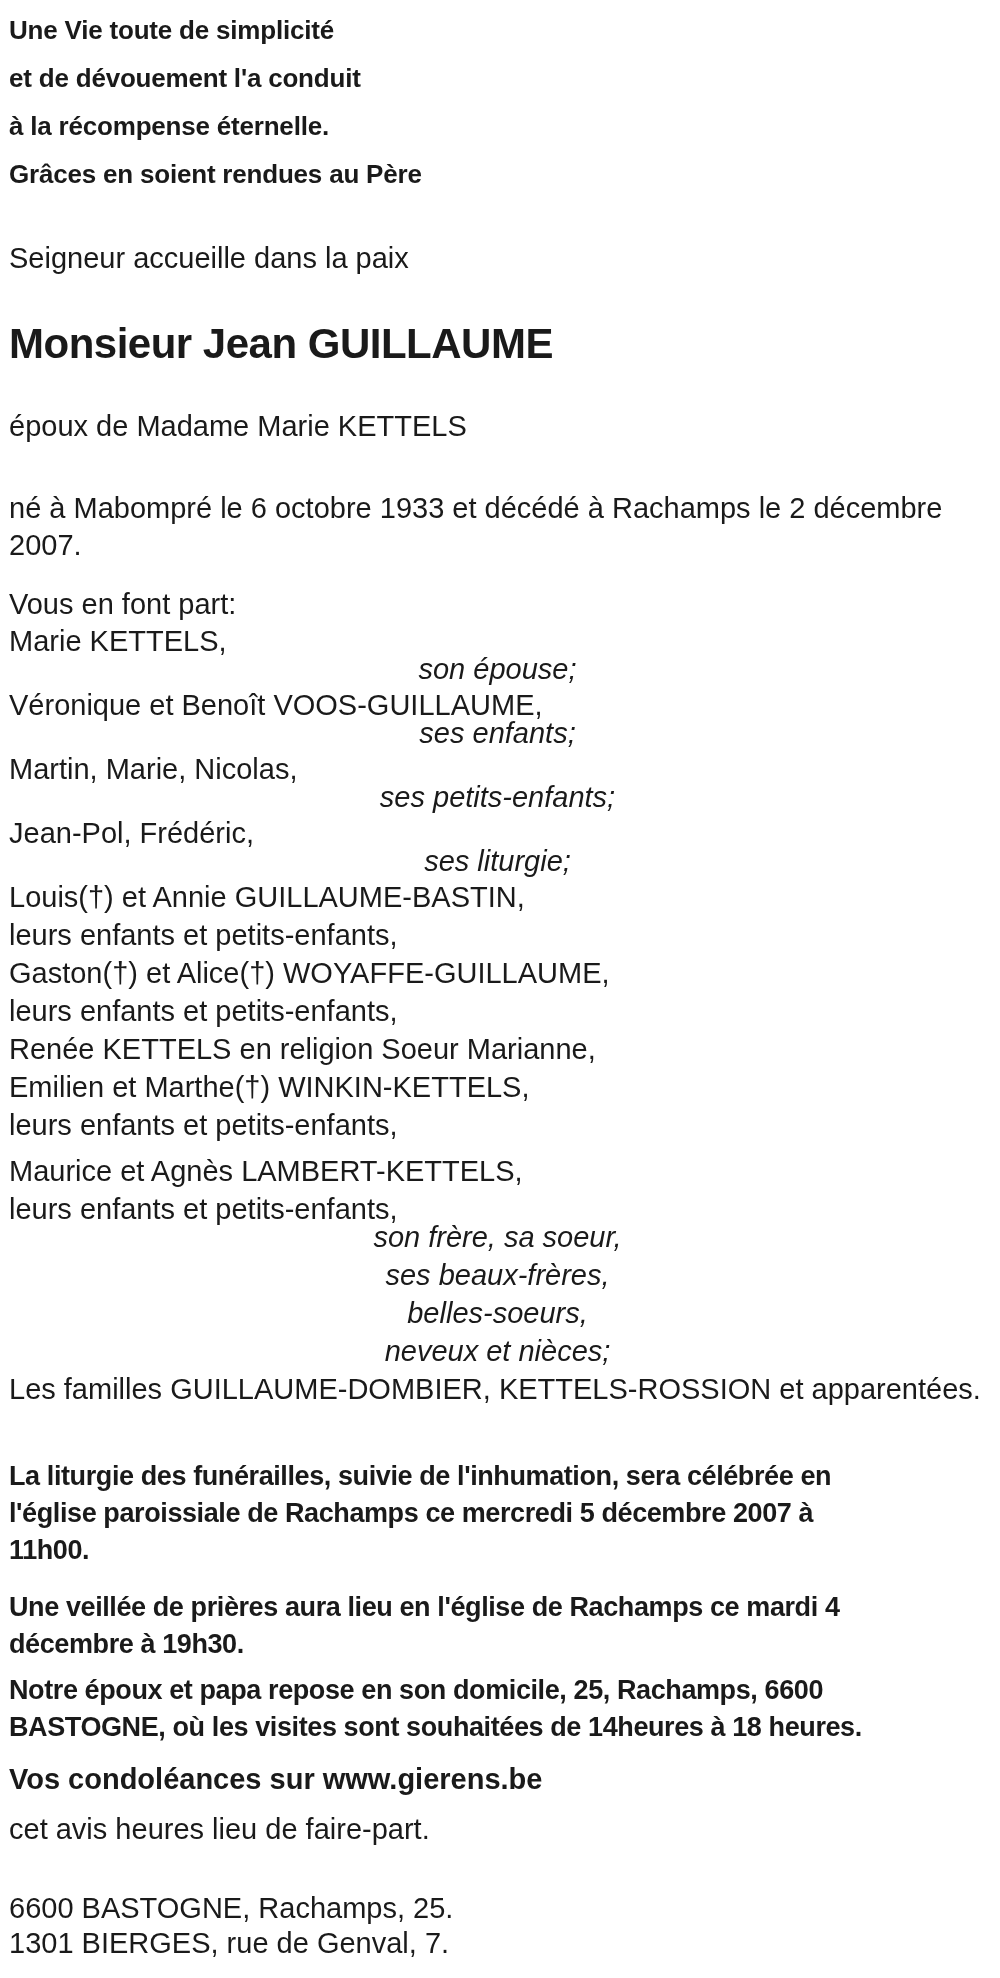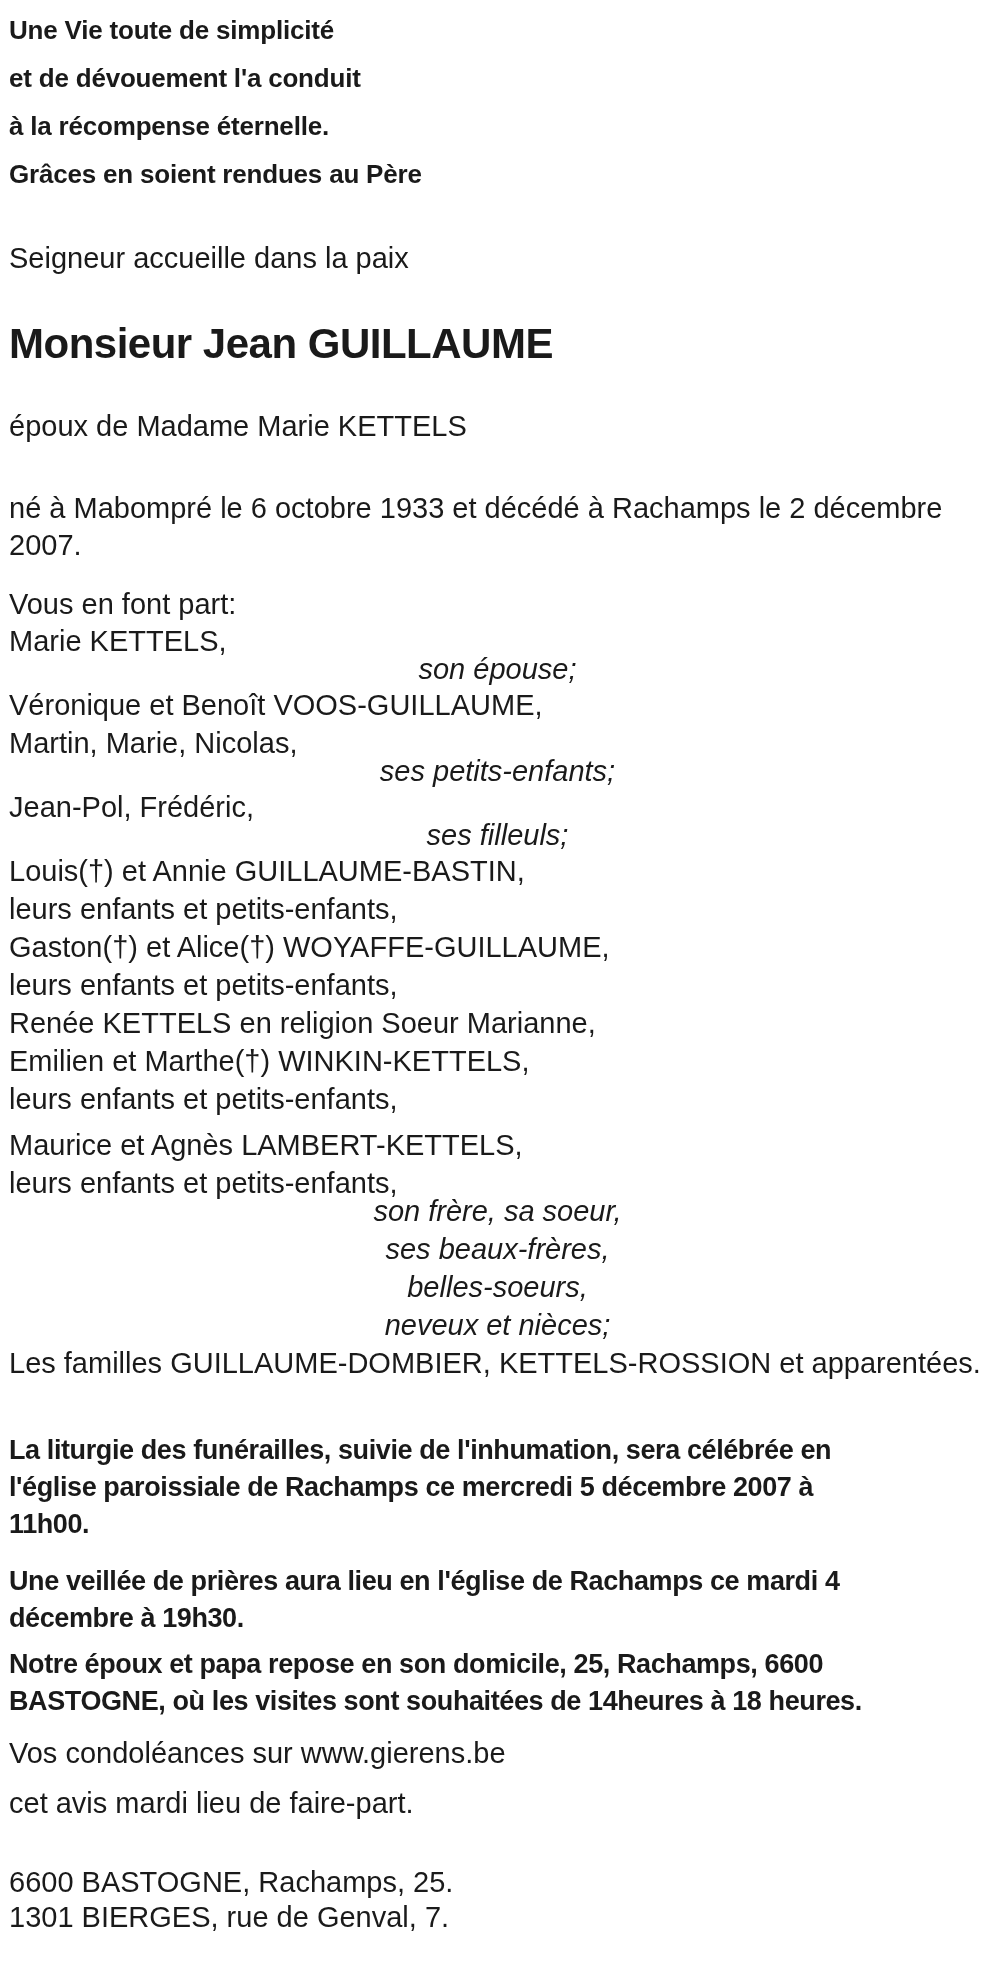"ses enfants;" div.rl { html: none -> <div>ses enfants;</div> }
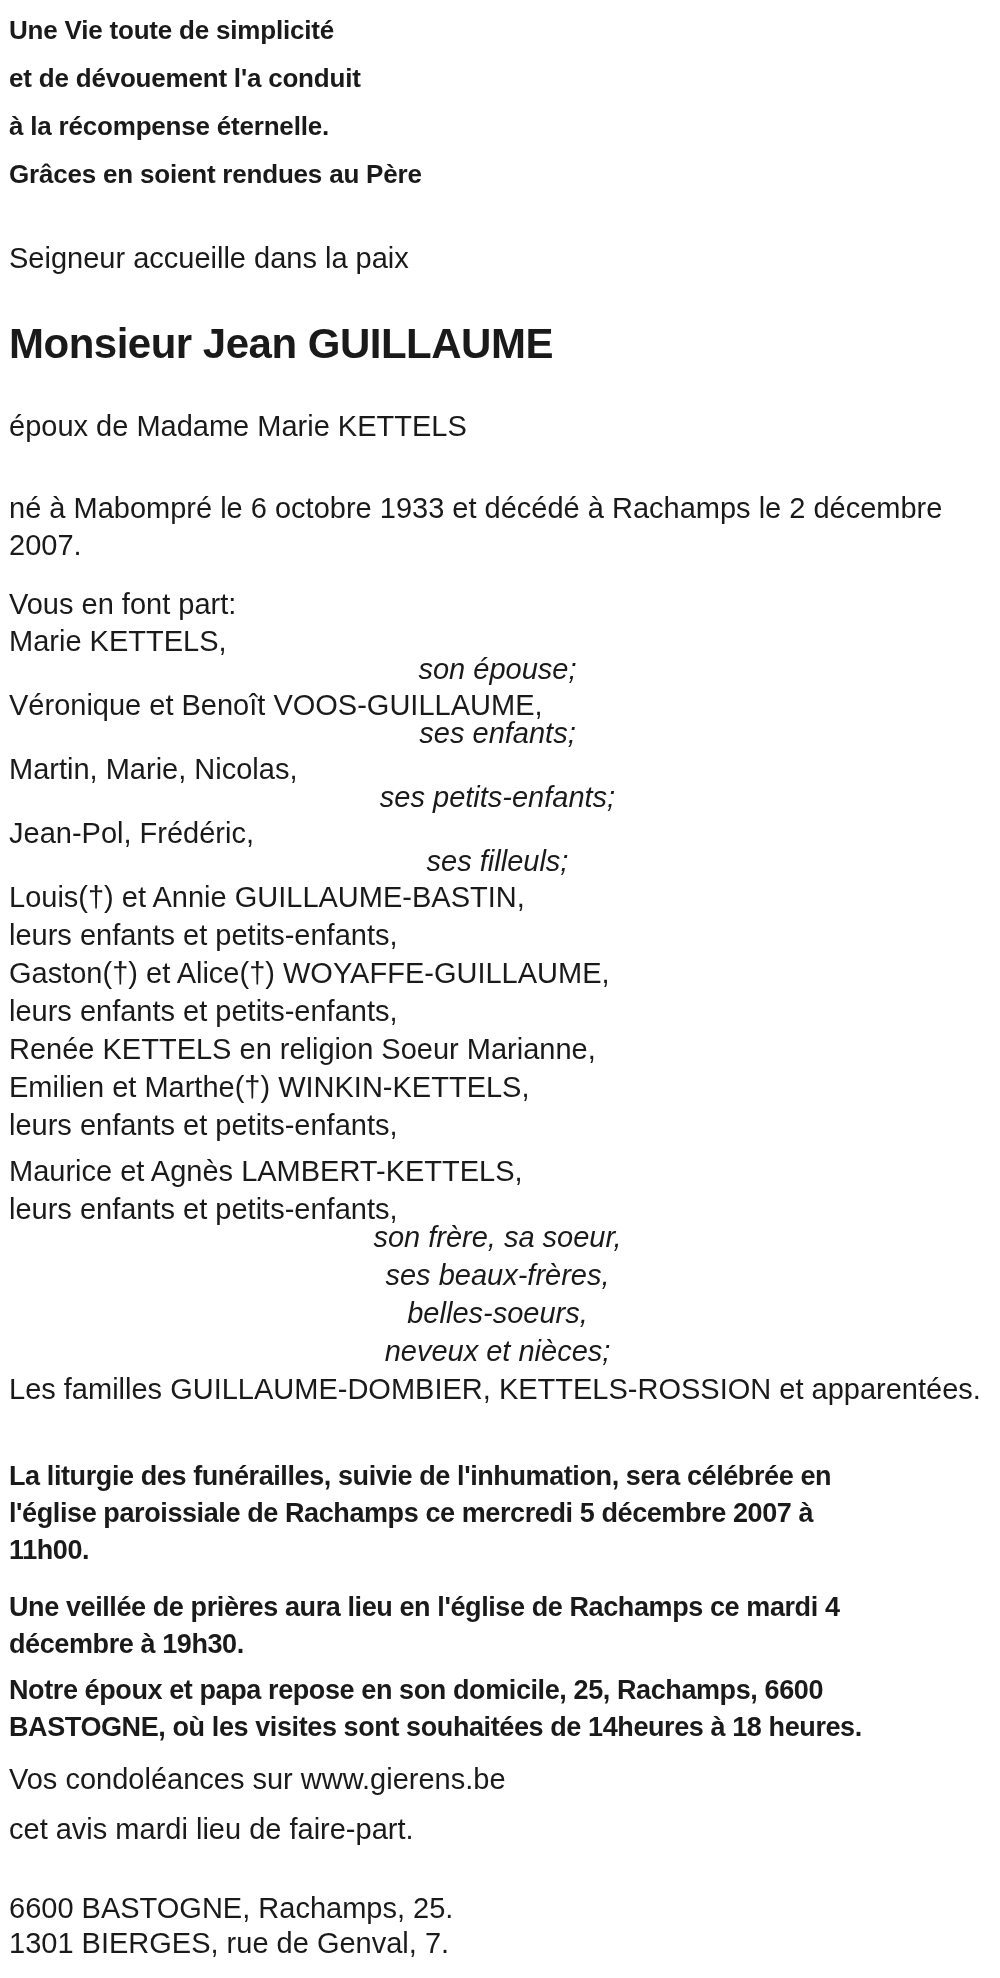"ses filleuls;" div.rl { text: filleuls -> liturgie }
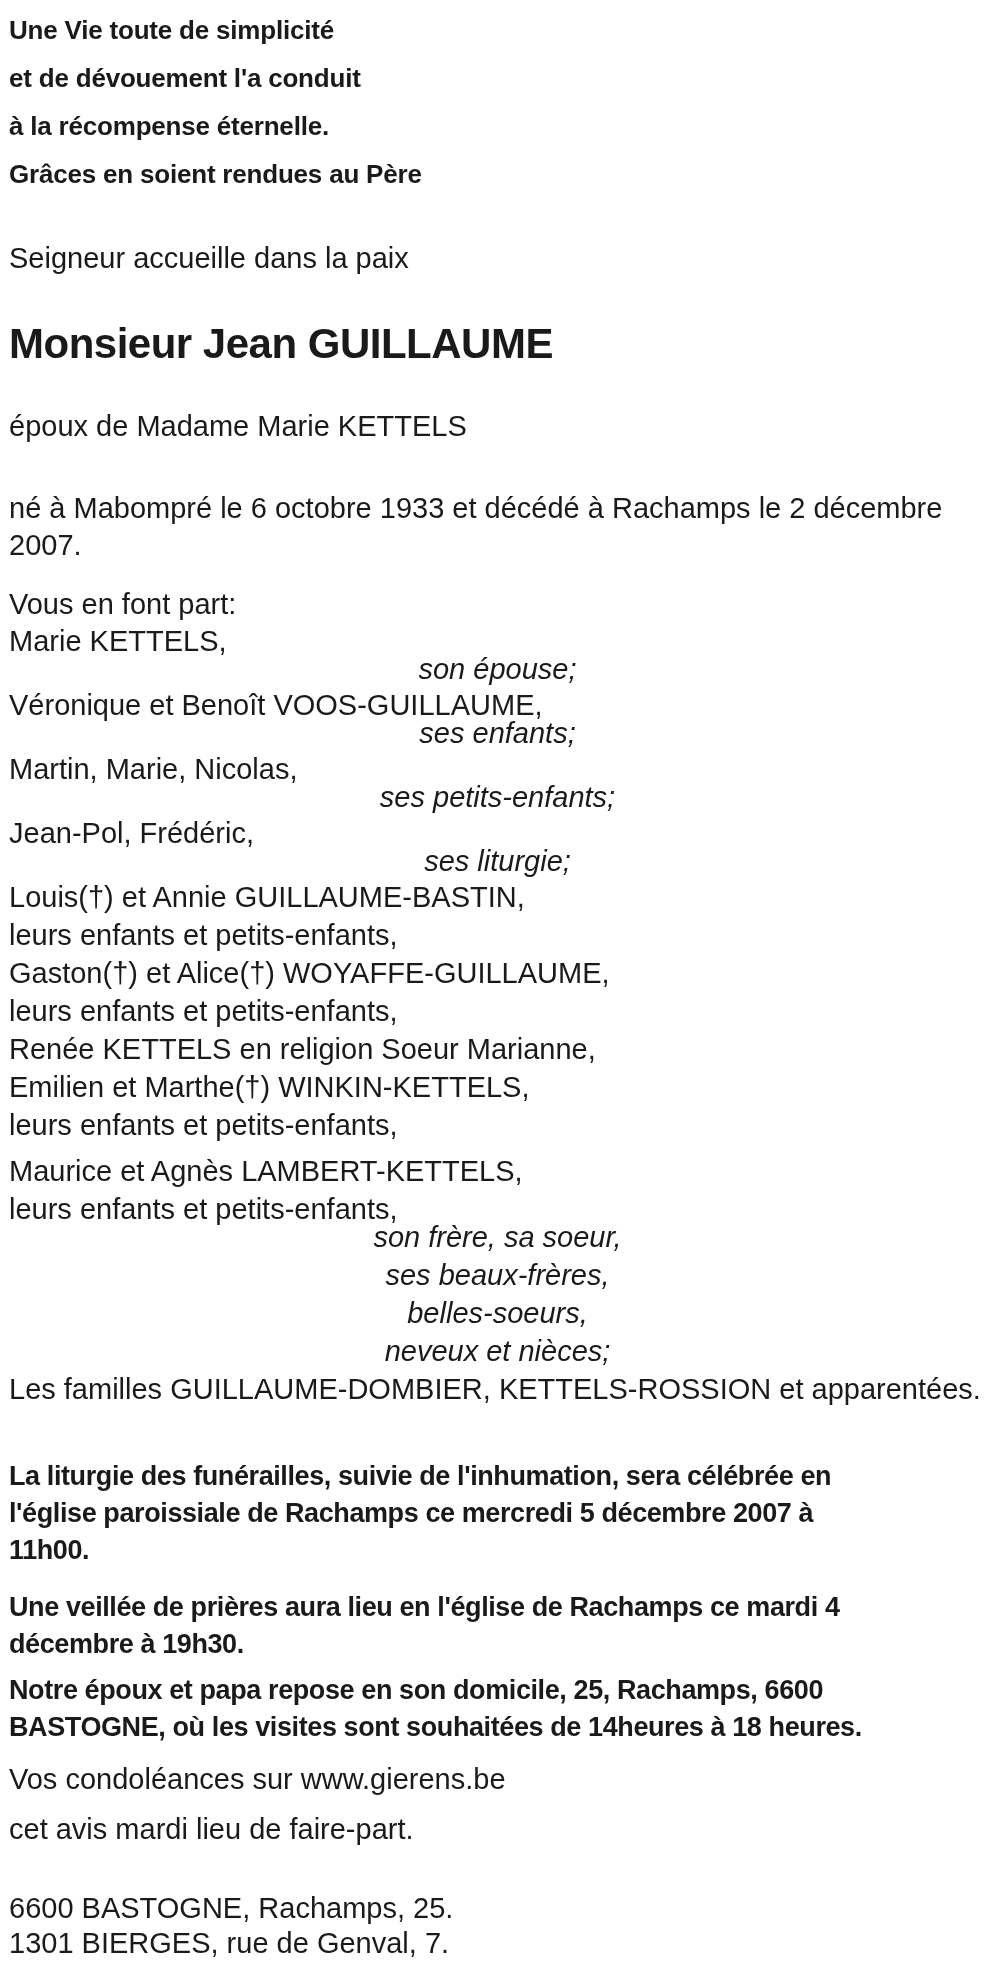"Vos condoléances sur www.gierens.be" .condolences { font-weight: none -> bold }
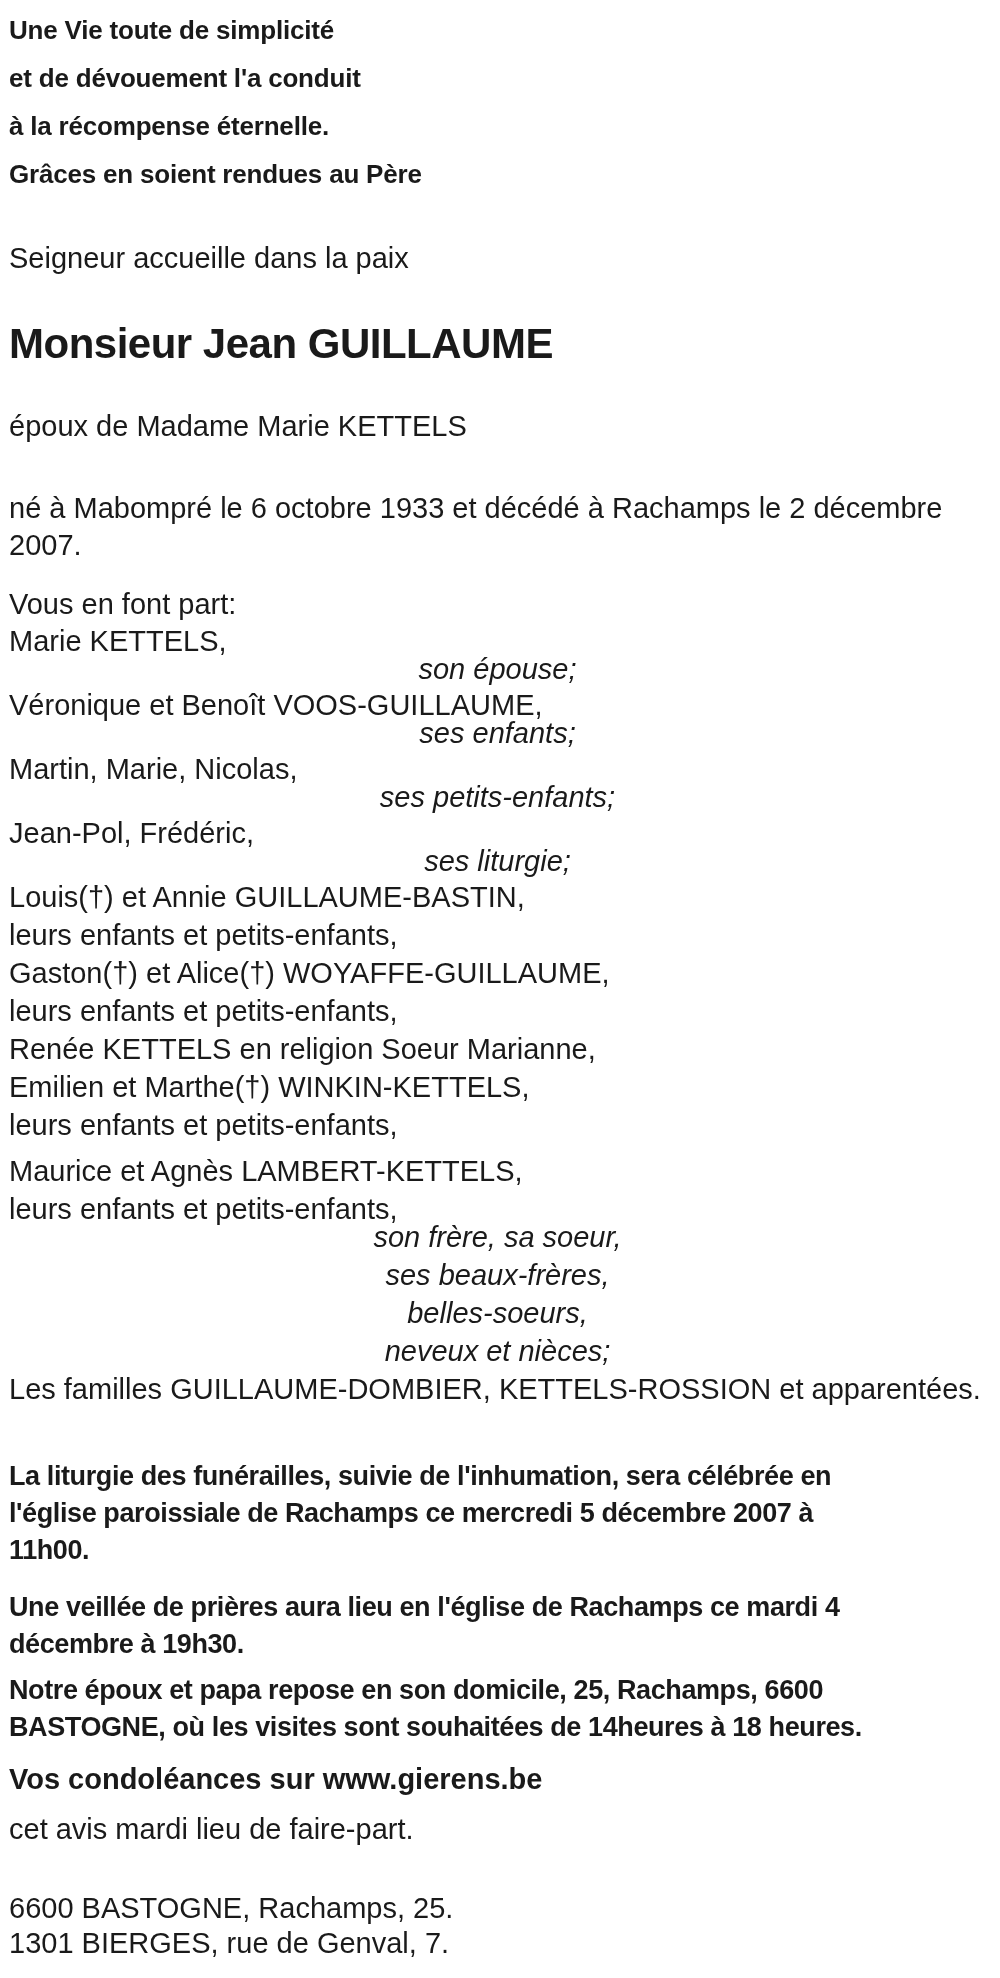"cet avis mardi lieu de" div.notice { text: mardi -> heures }
